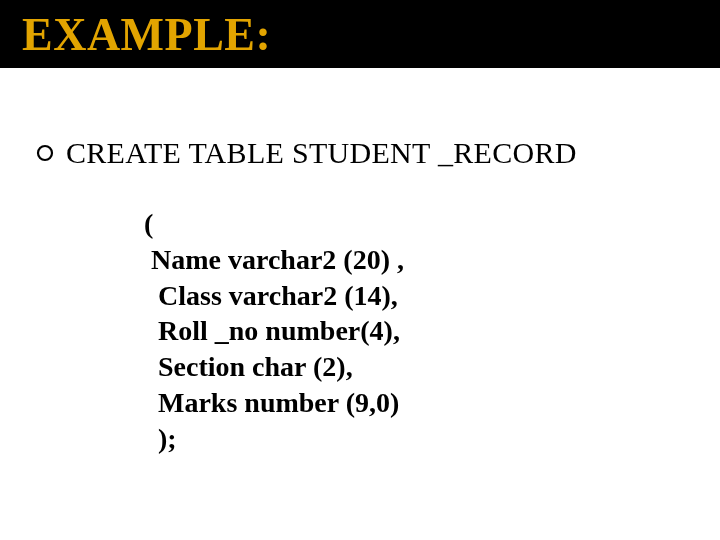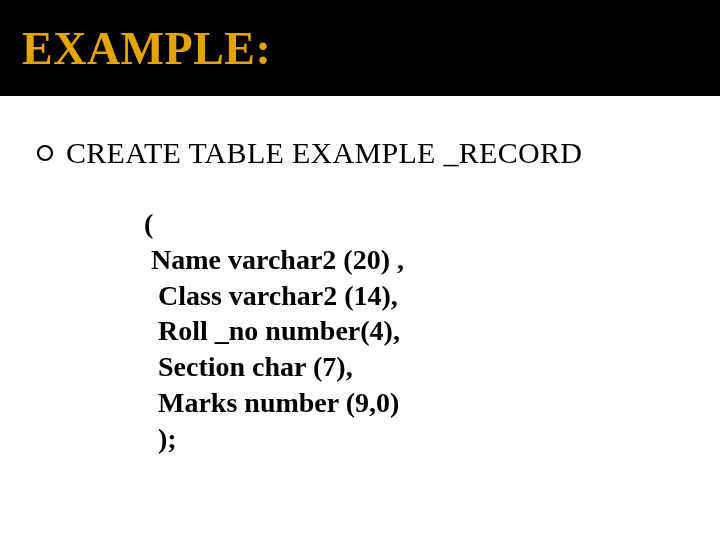"EXAMPLE:" .titlebar { height: 96px -> 68px }
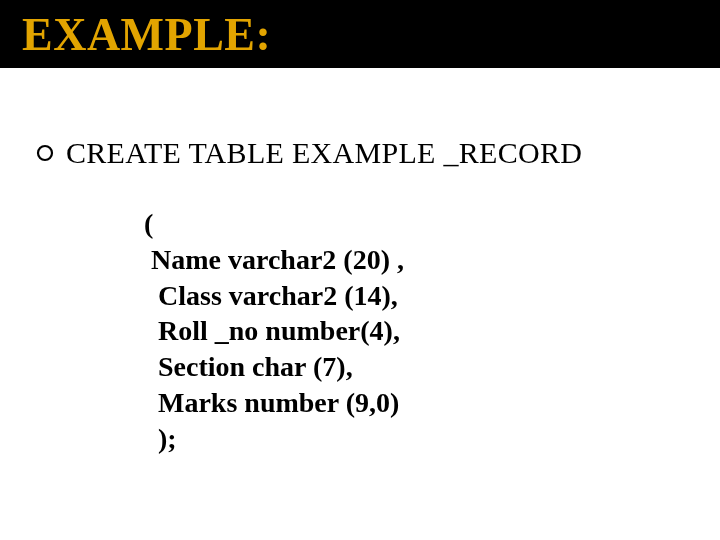"CREATE TABLE EXAMPLE _RECORD" span.bullet-text { text: EXAMPLE -> STUDENT }
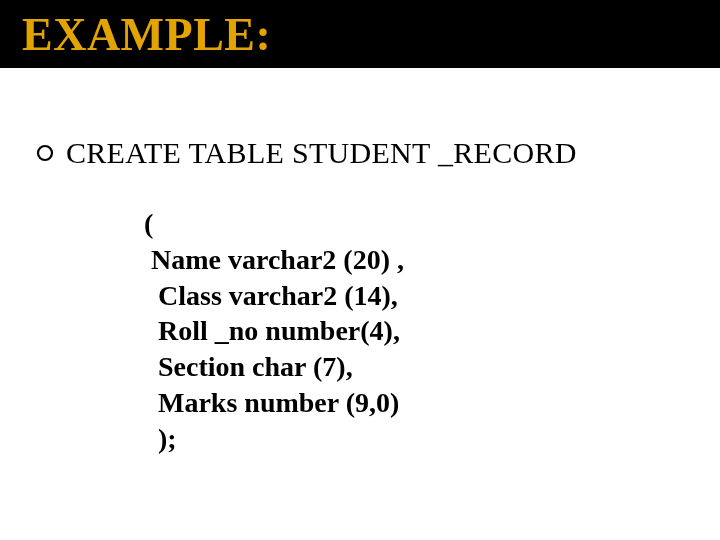"Section char (7)," div.code-line { text: 7 -> 2 }
